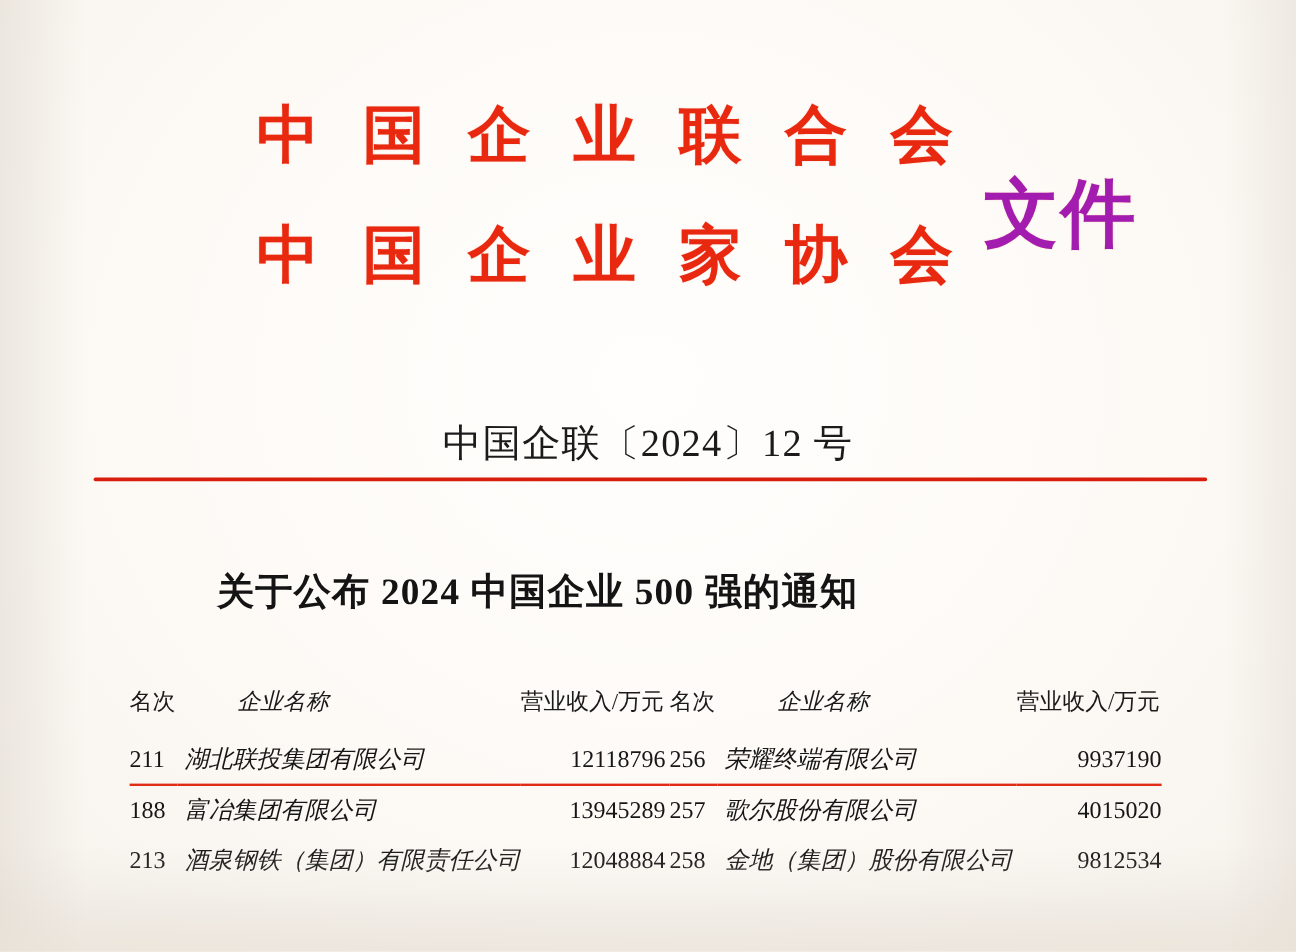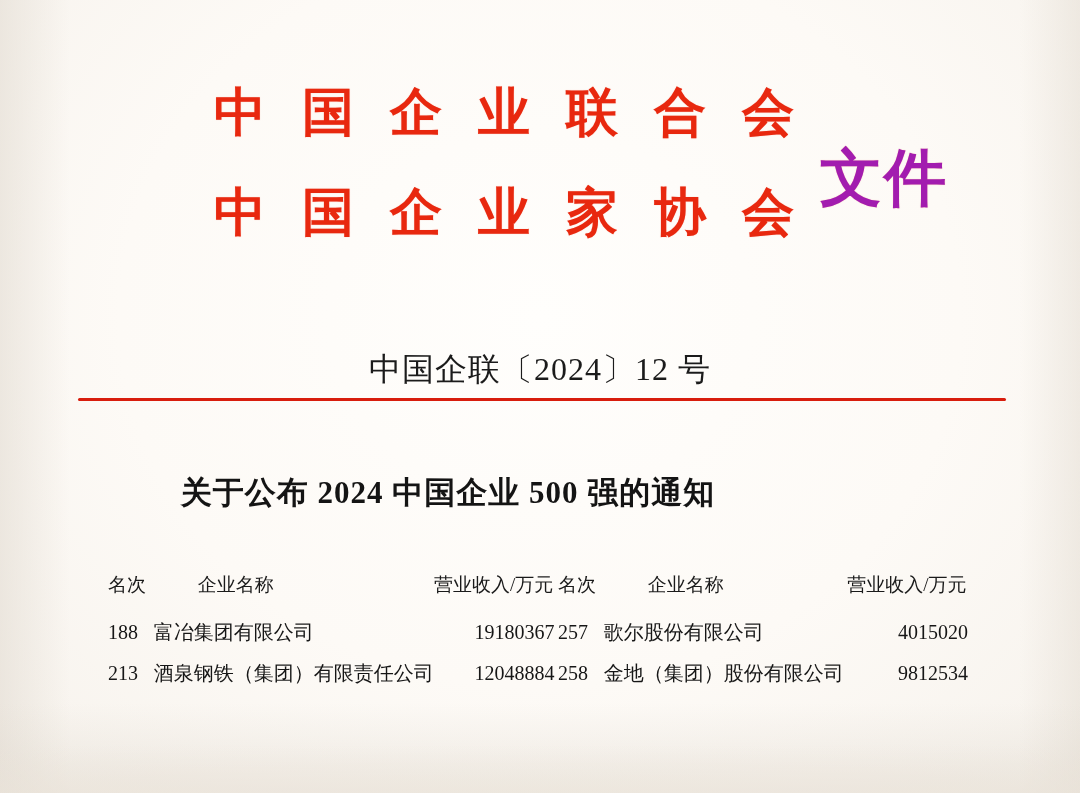"企业名称" .col-name { font-style: none -> italic }
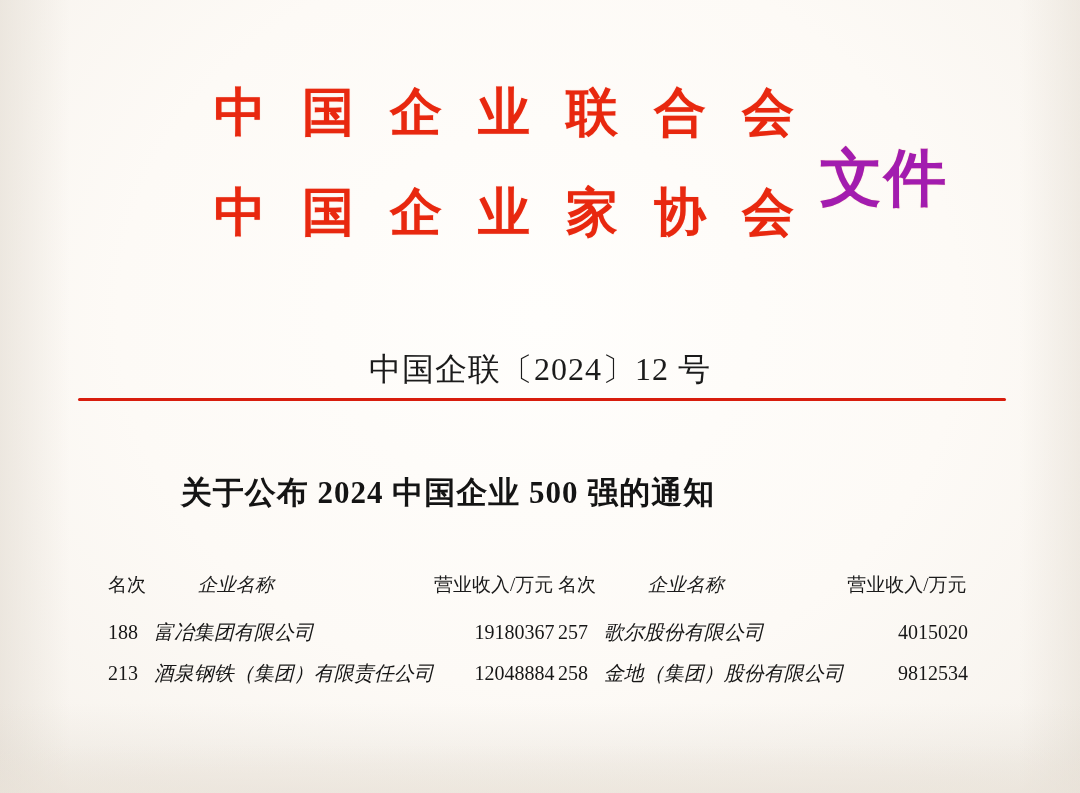"211" tr.highlight-row { html: none -> <tr> <td>211</td> <td>湖北联投集团有限公司</td> <td>12118796</td> <td></td> <td>256</td> <td>荣耀终端有限公司</td> <td>9937190</td> </tr> }
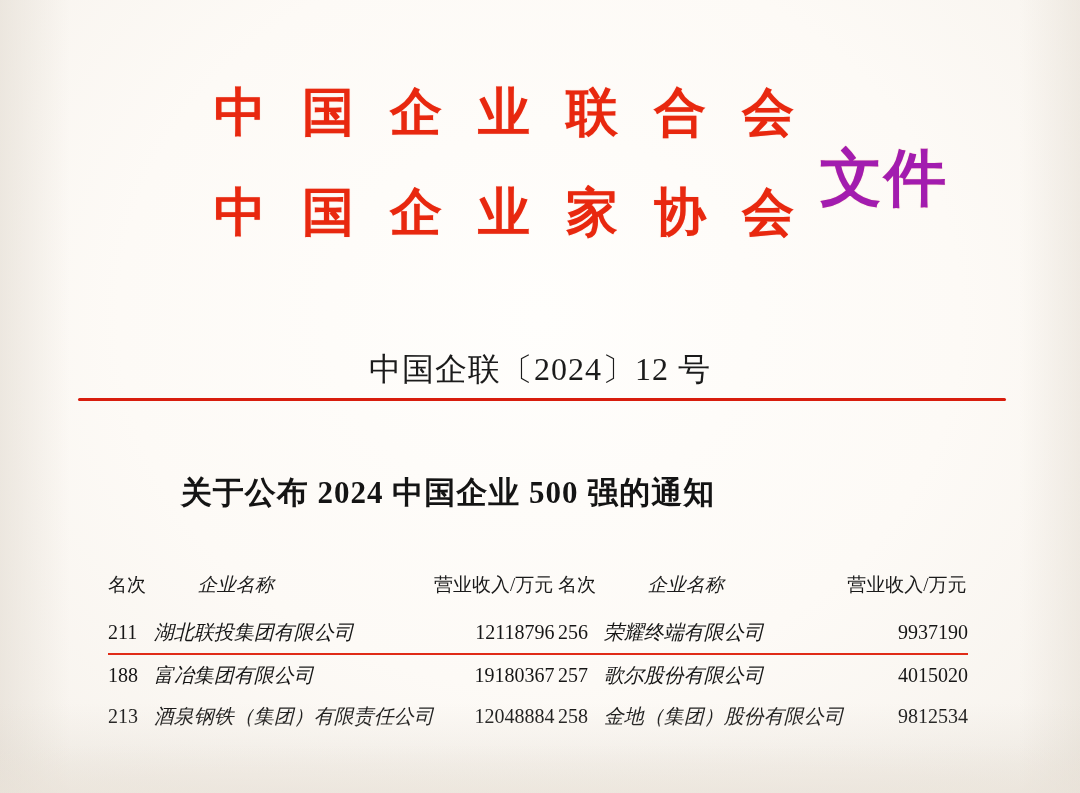"19180367" td.col-rev { text: 19180367 -> 13945289 }
